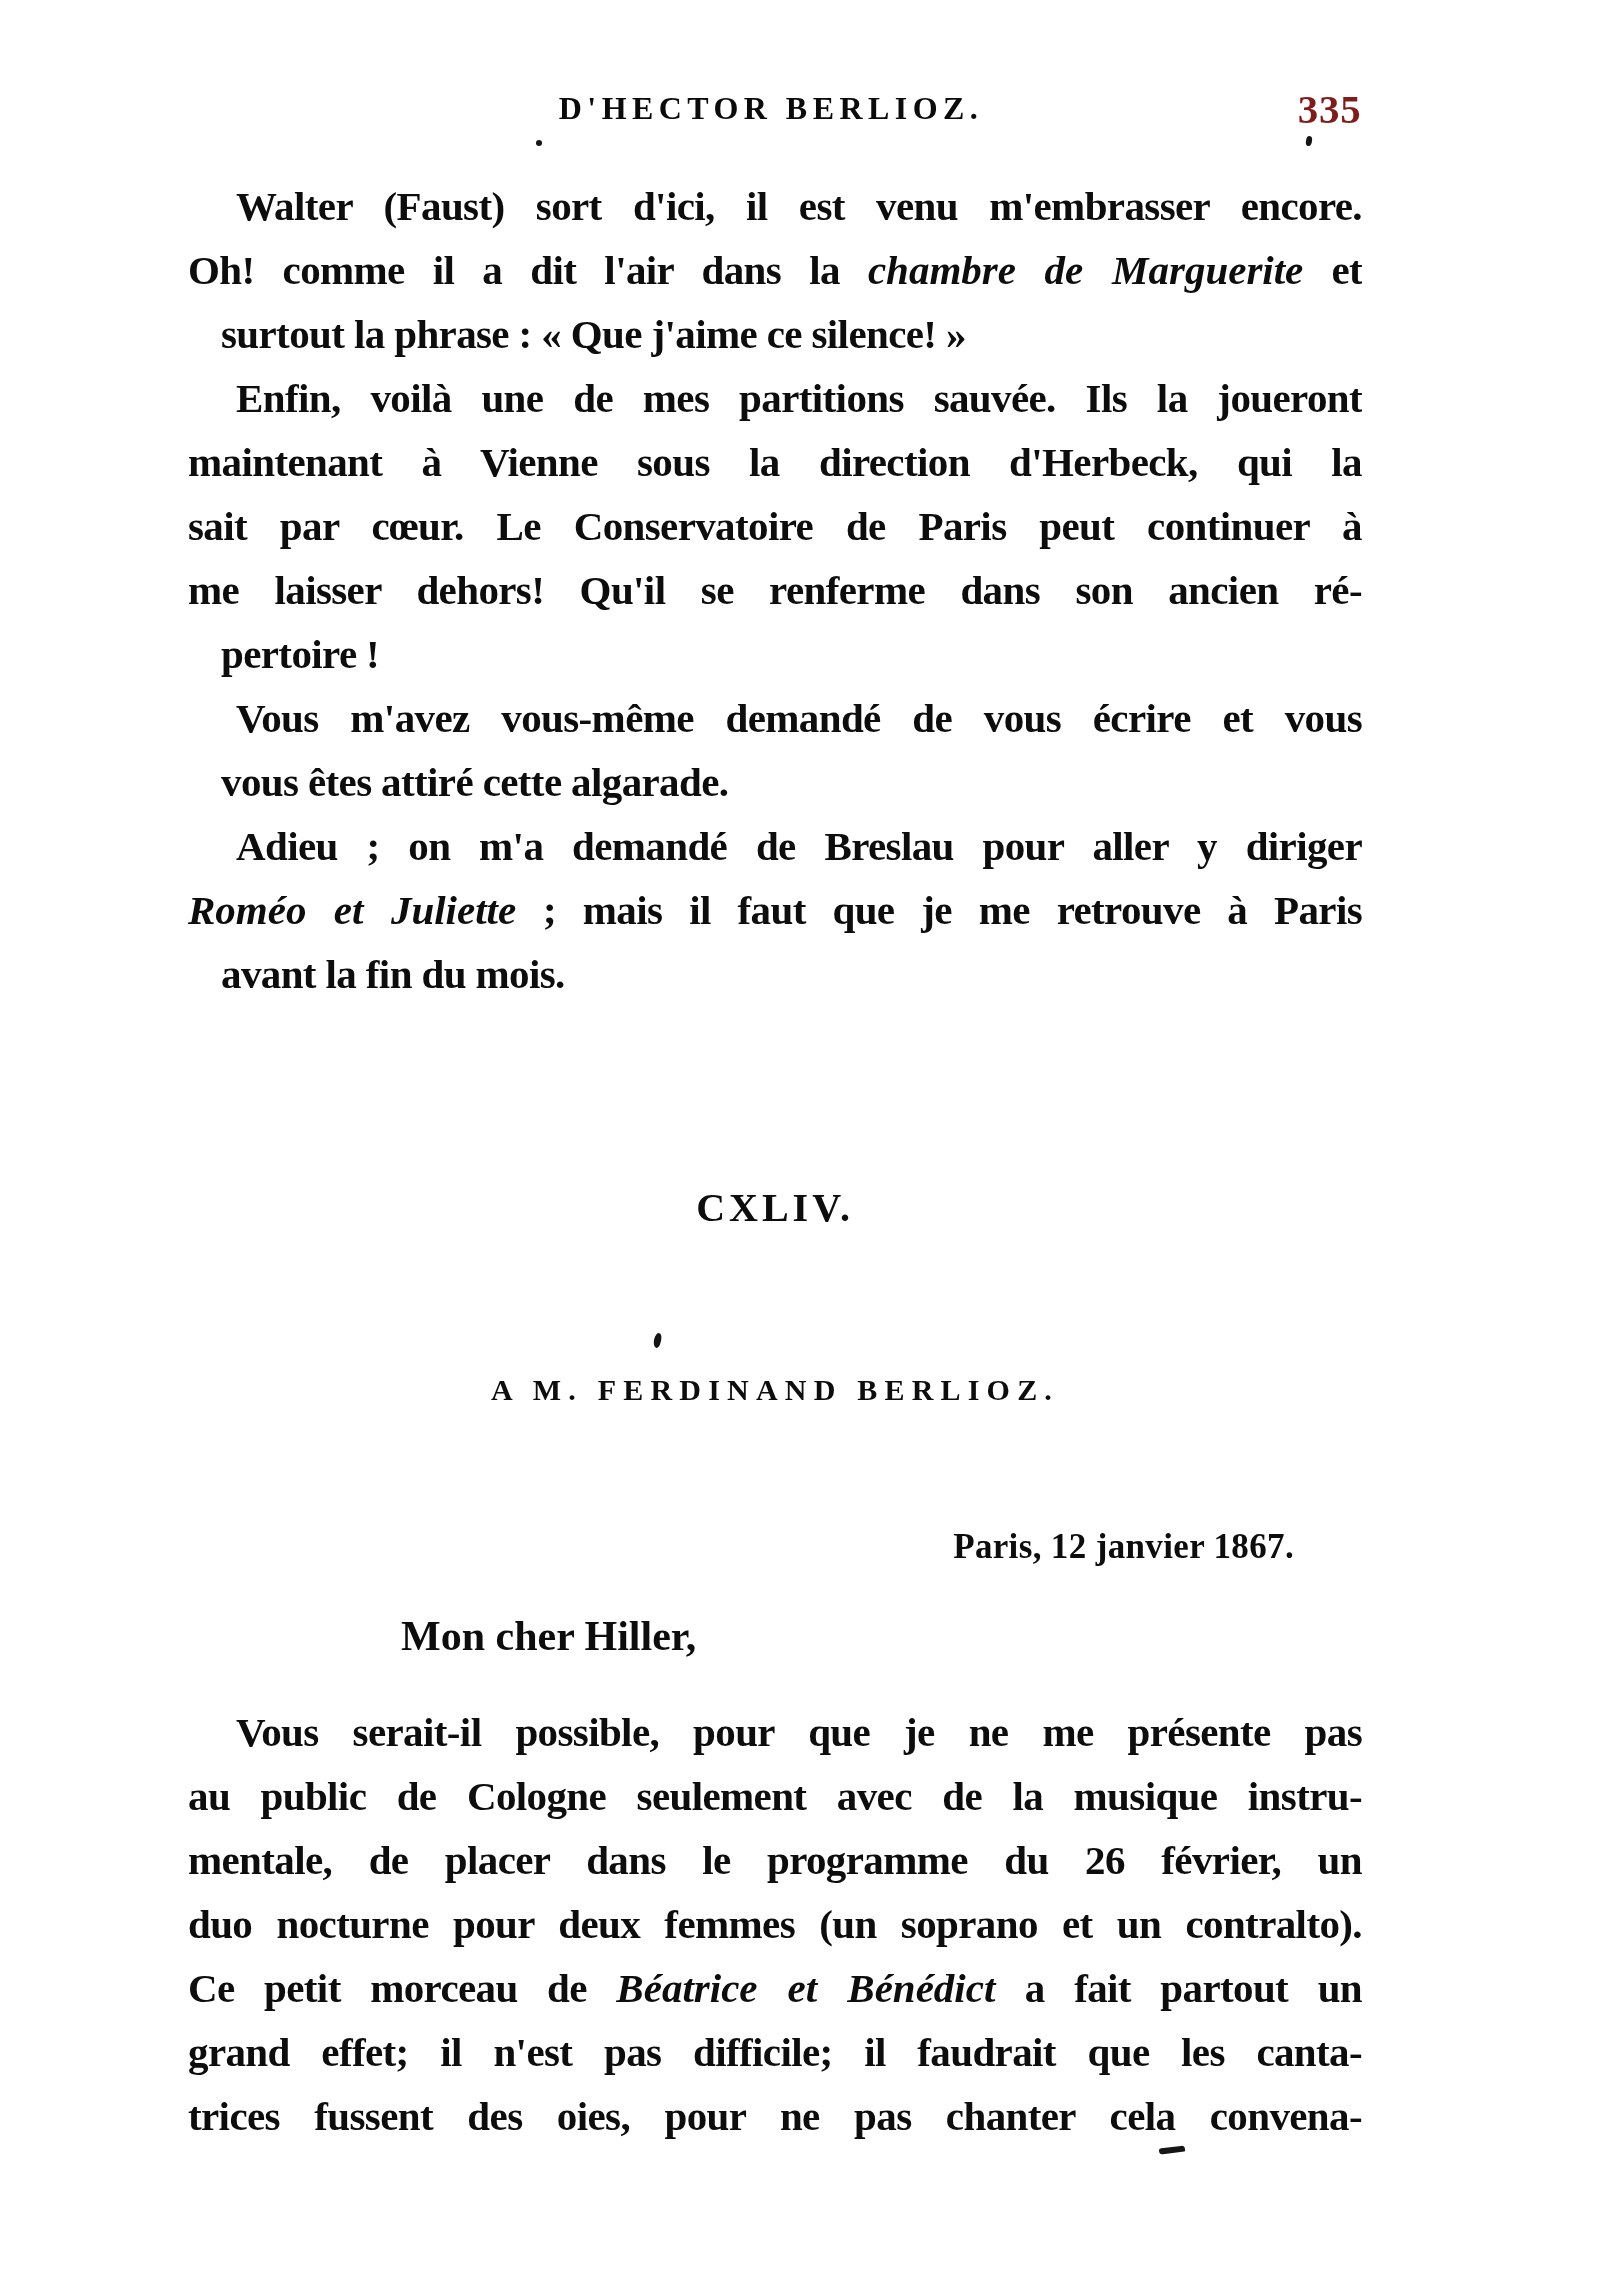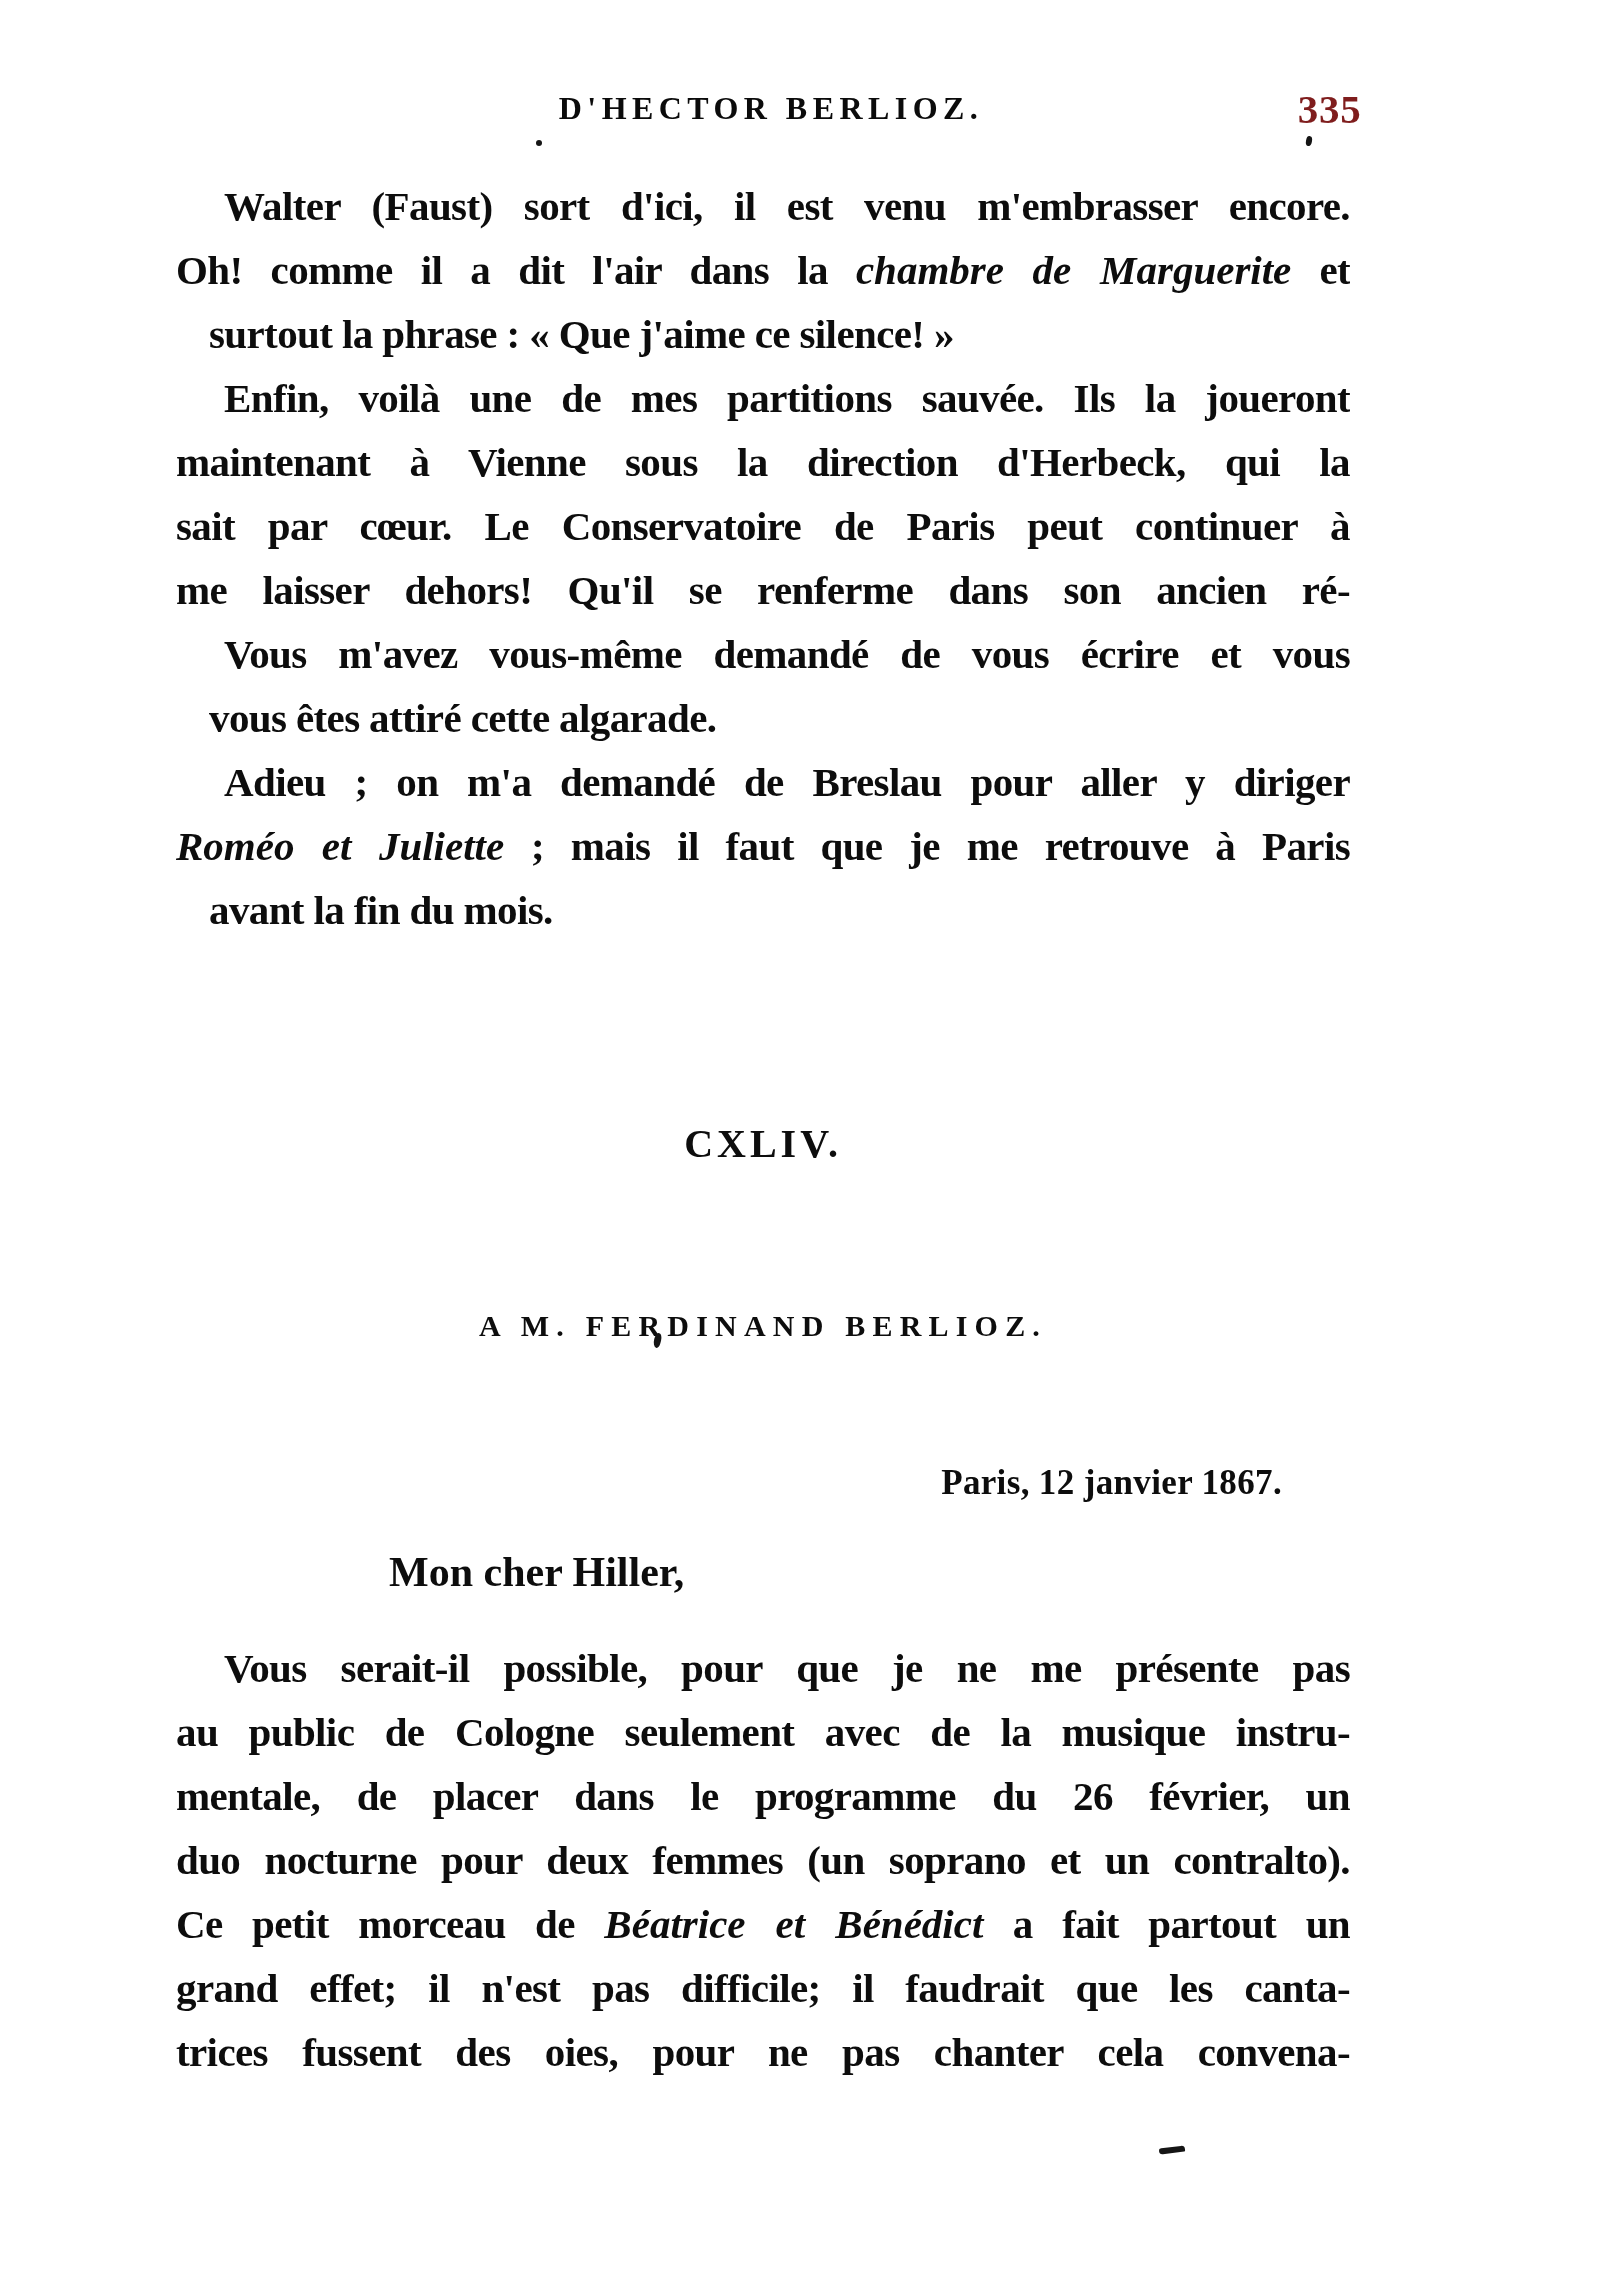"Walter (Faust) sort d'ici, il" .text-block { left: 176px -> 188px }
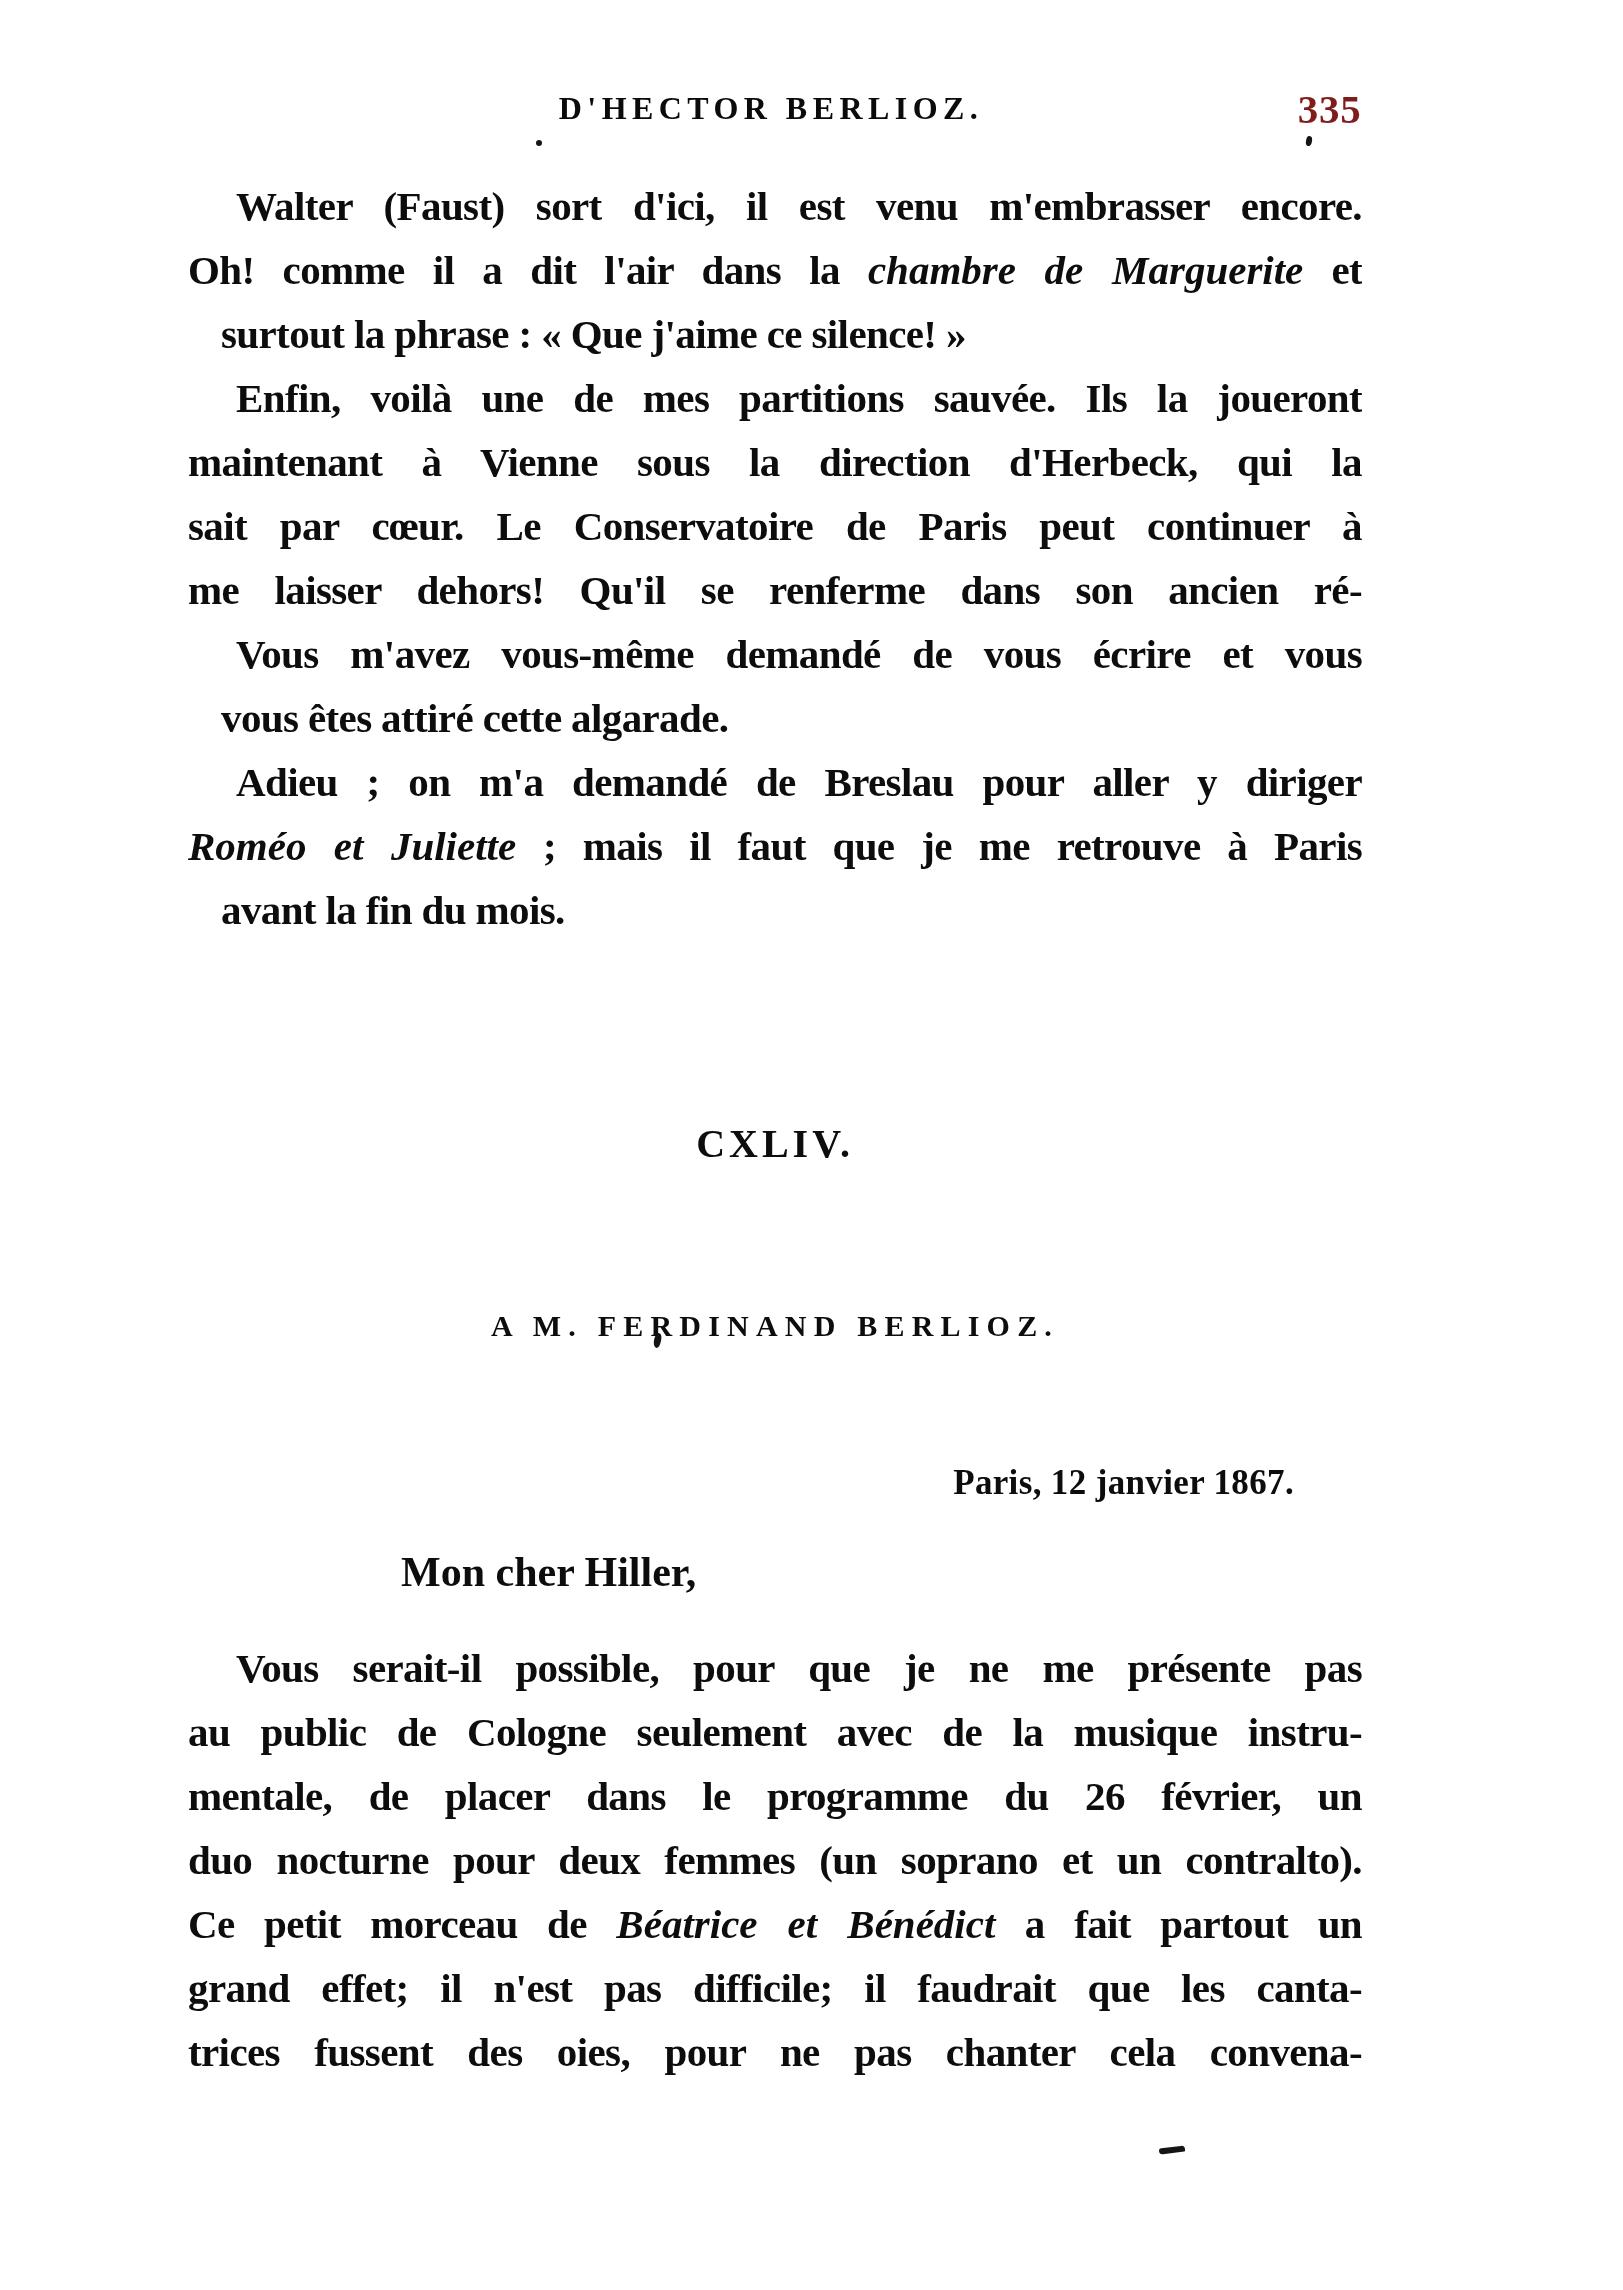"pertoire !" div.line { html: none -> <div><span>pertoire !</span></div> }
